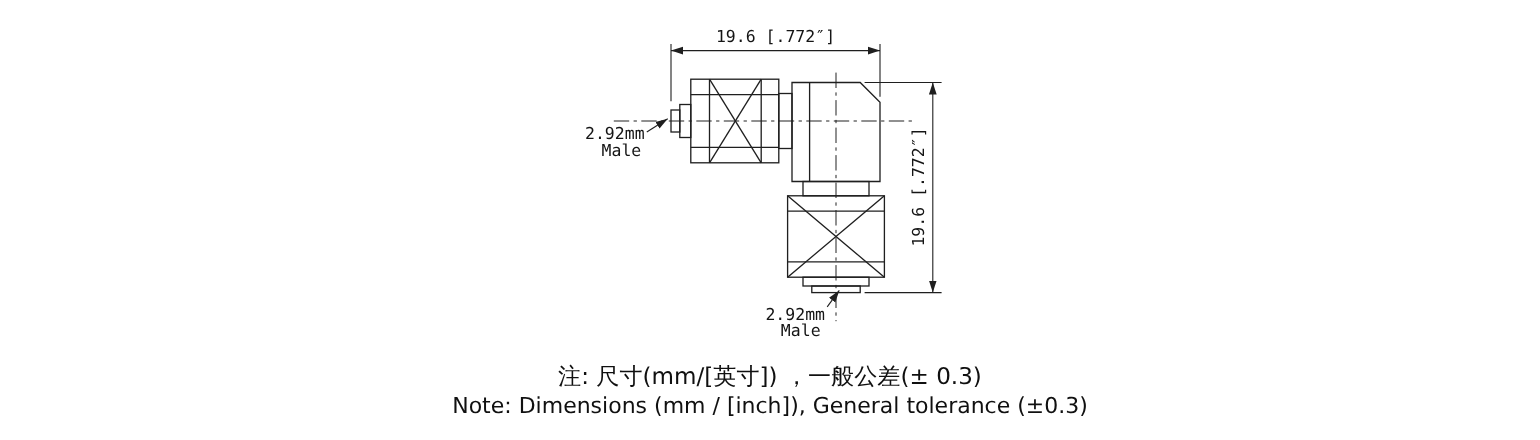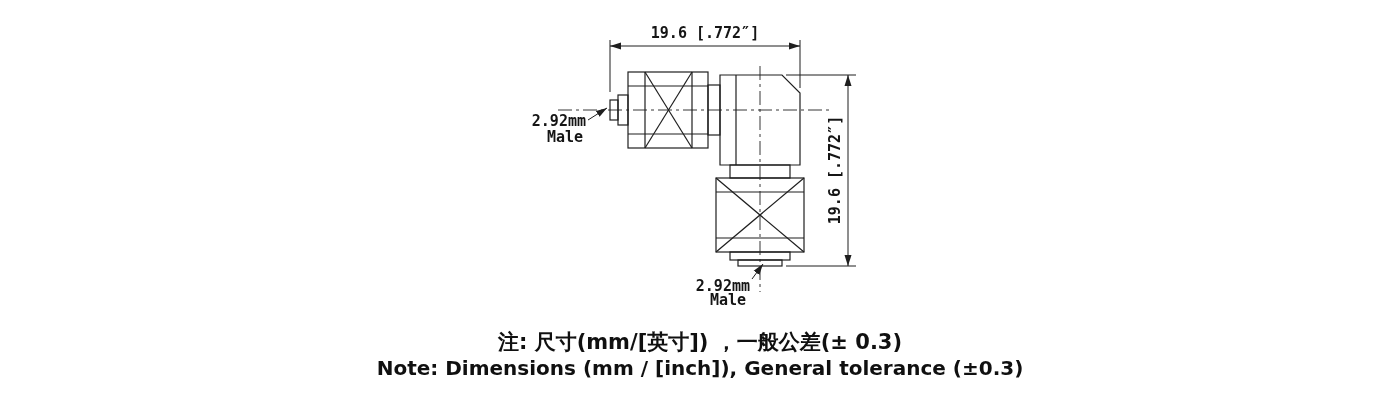"19.6 [.772″]" .stage { font-weight: bold -> none }
